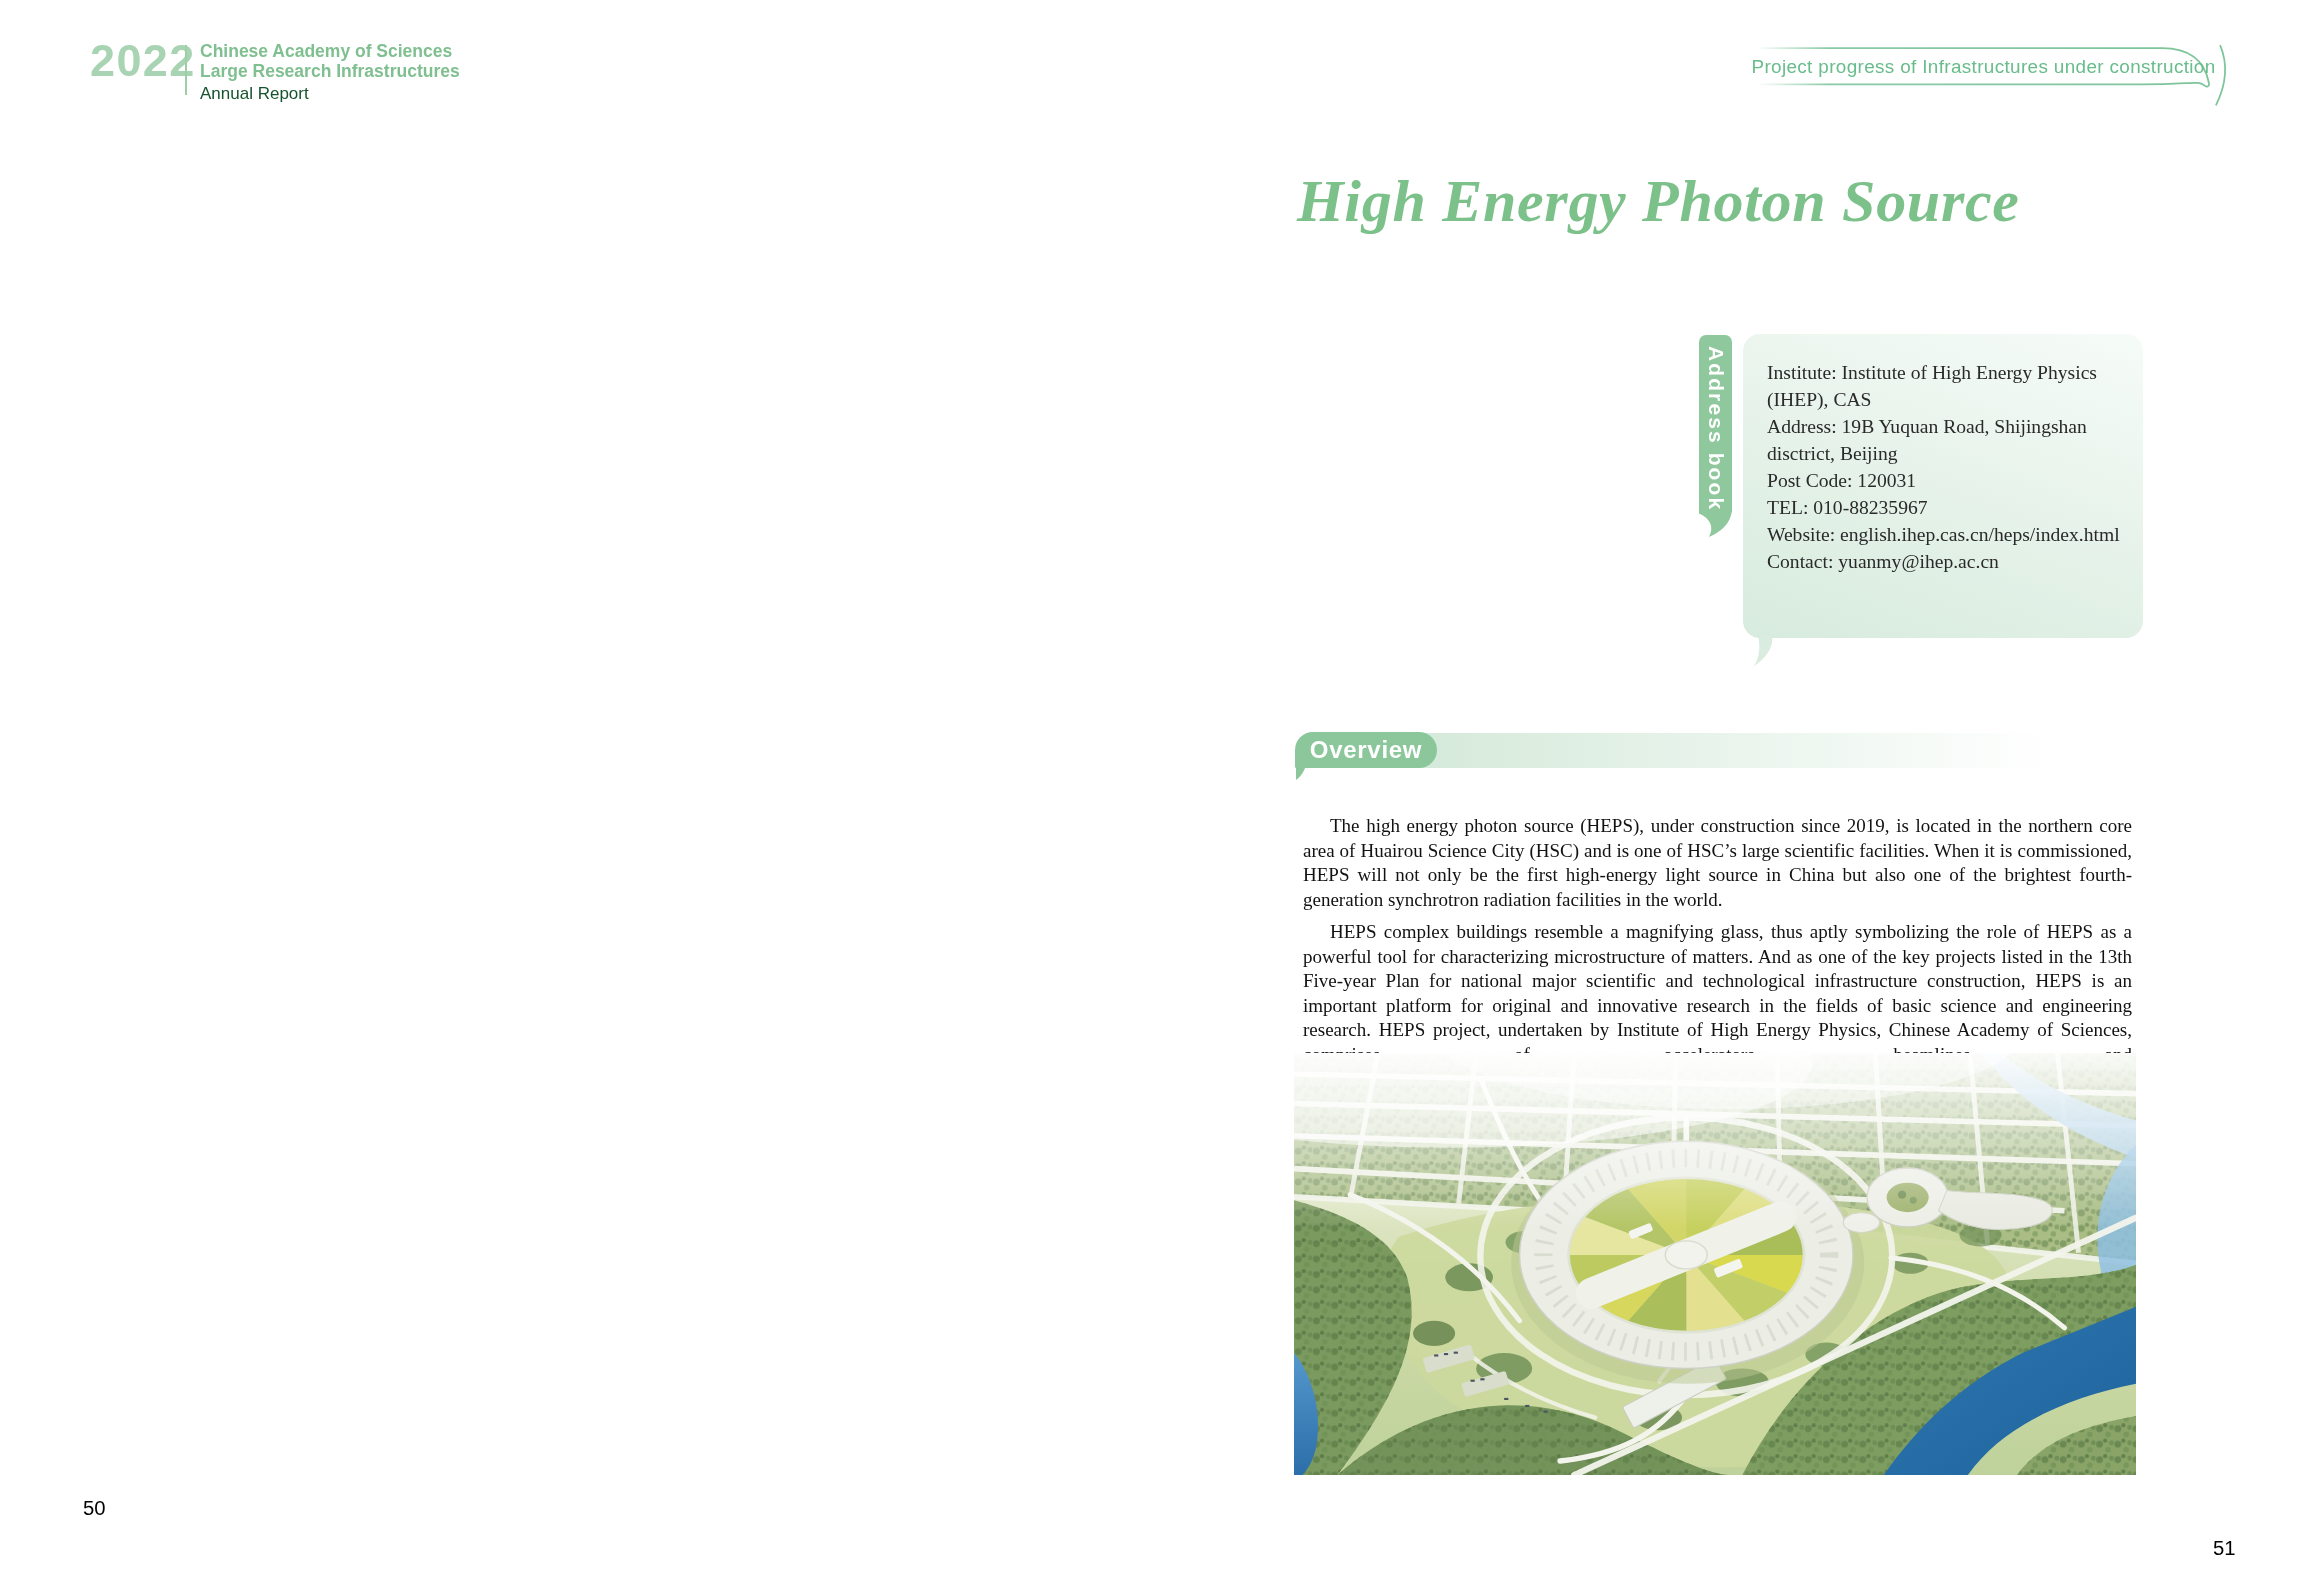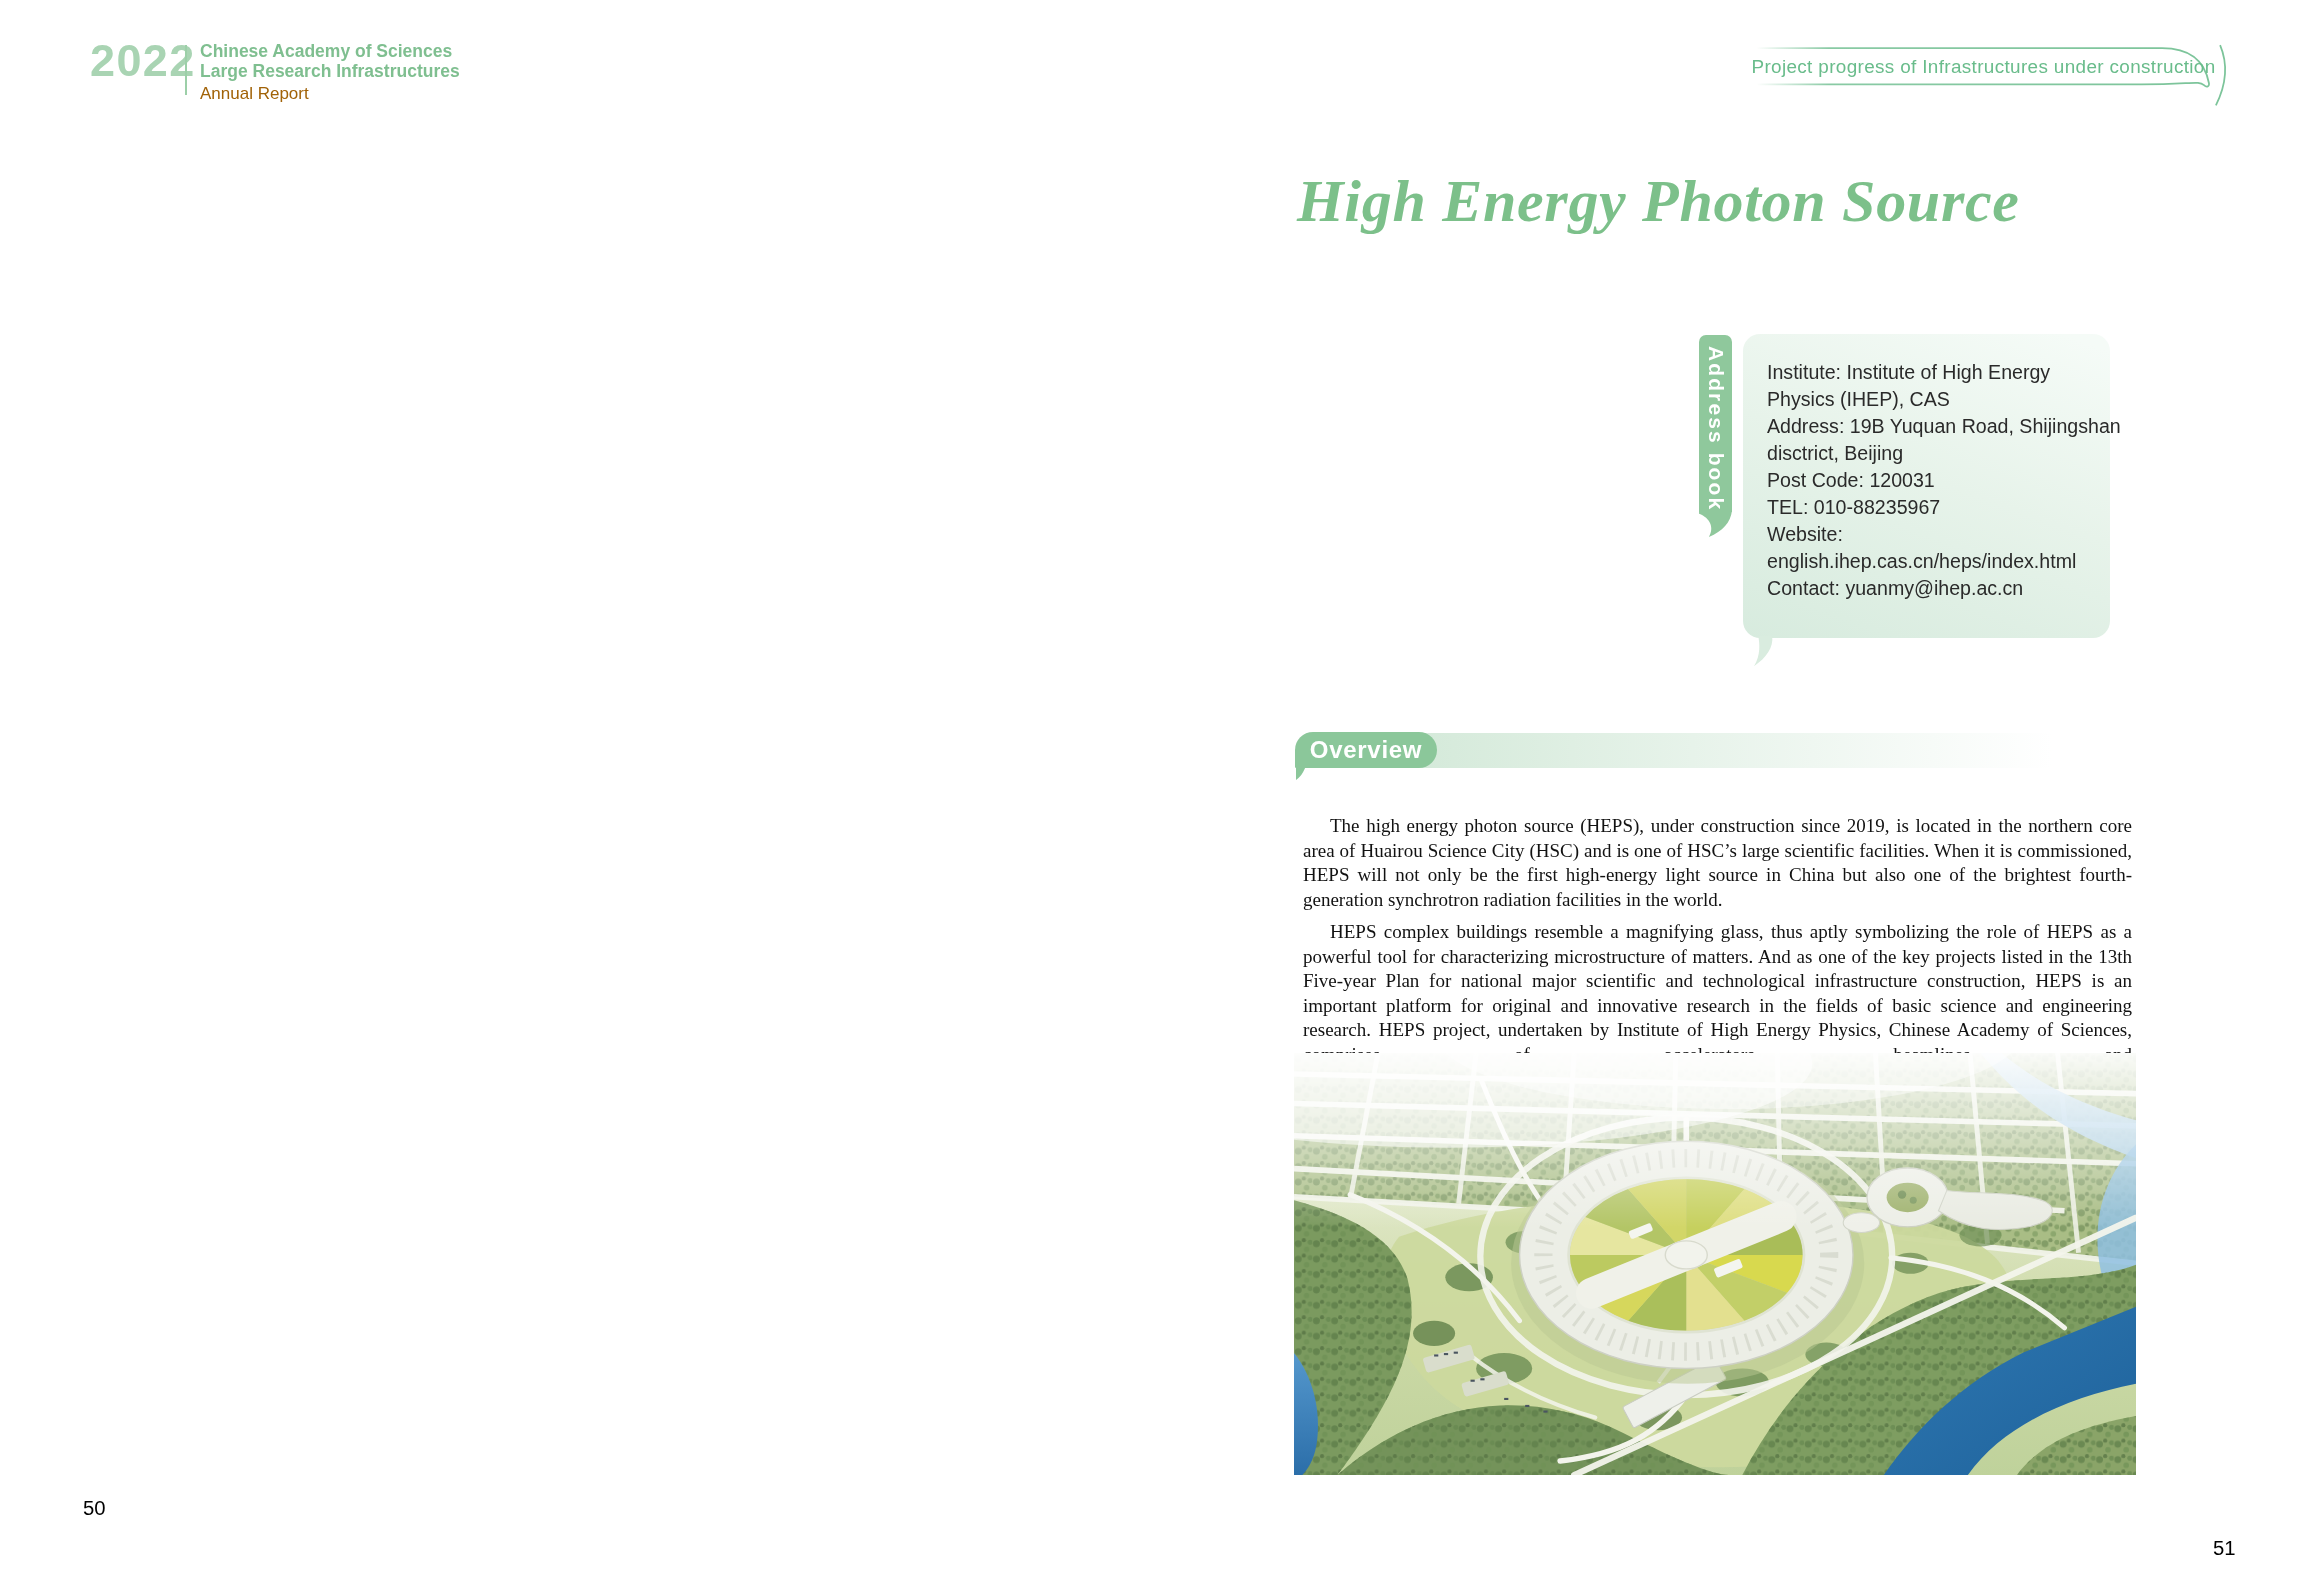"Annual Report" .report-label { color: #a16207 -> #14532d }
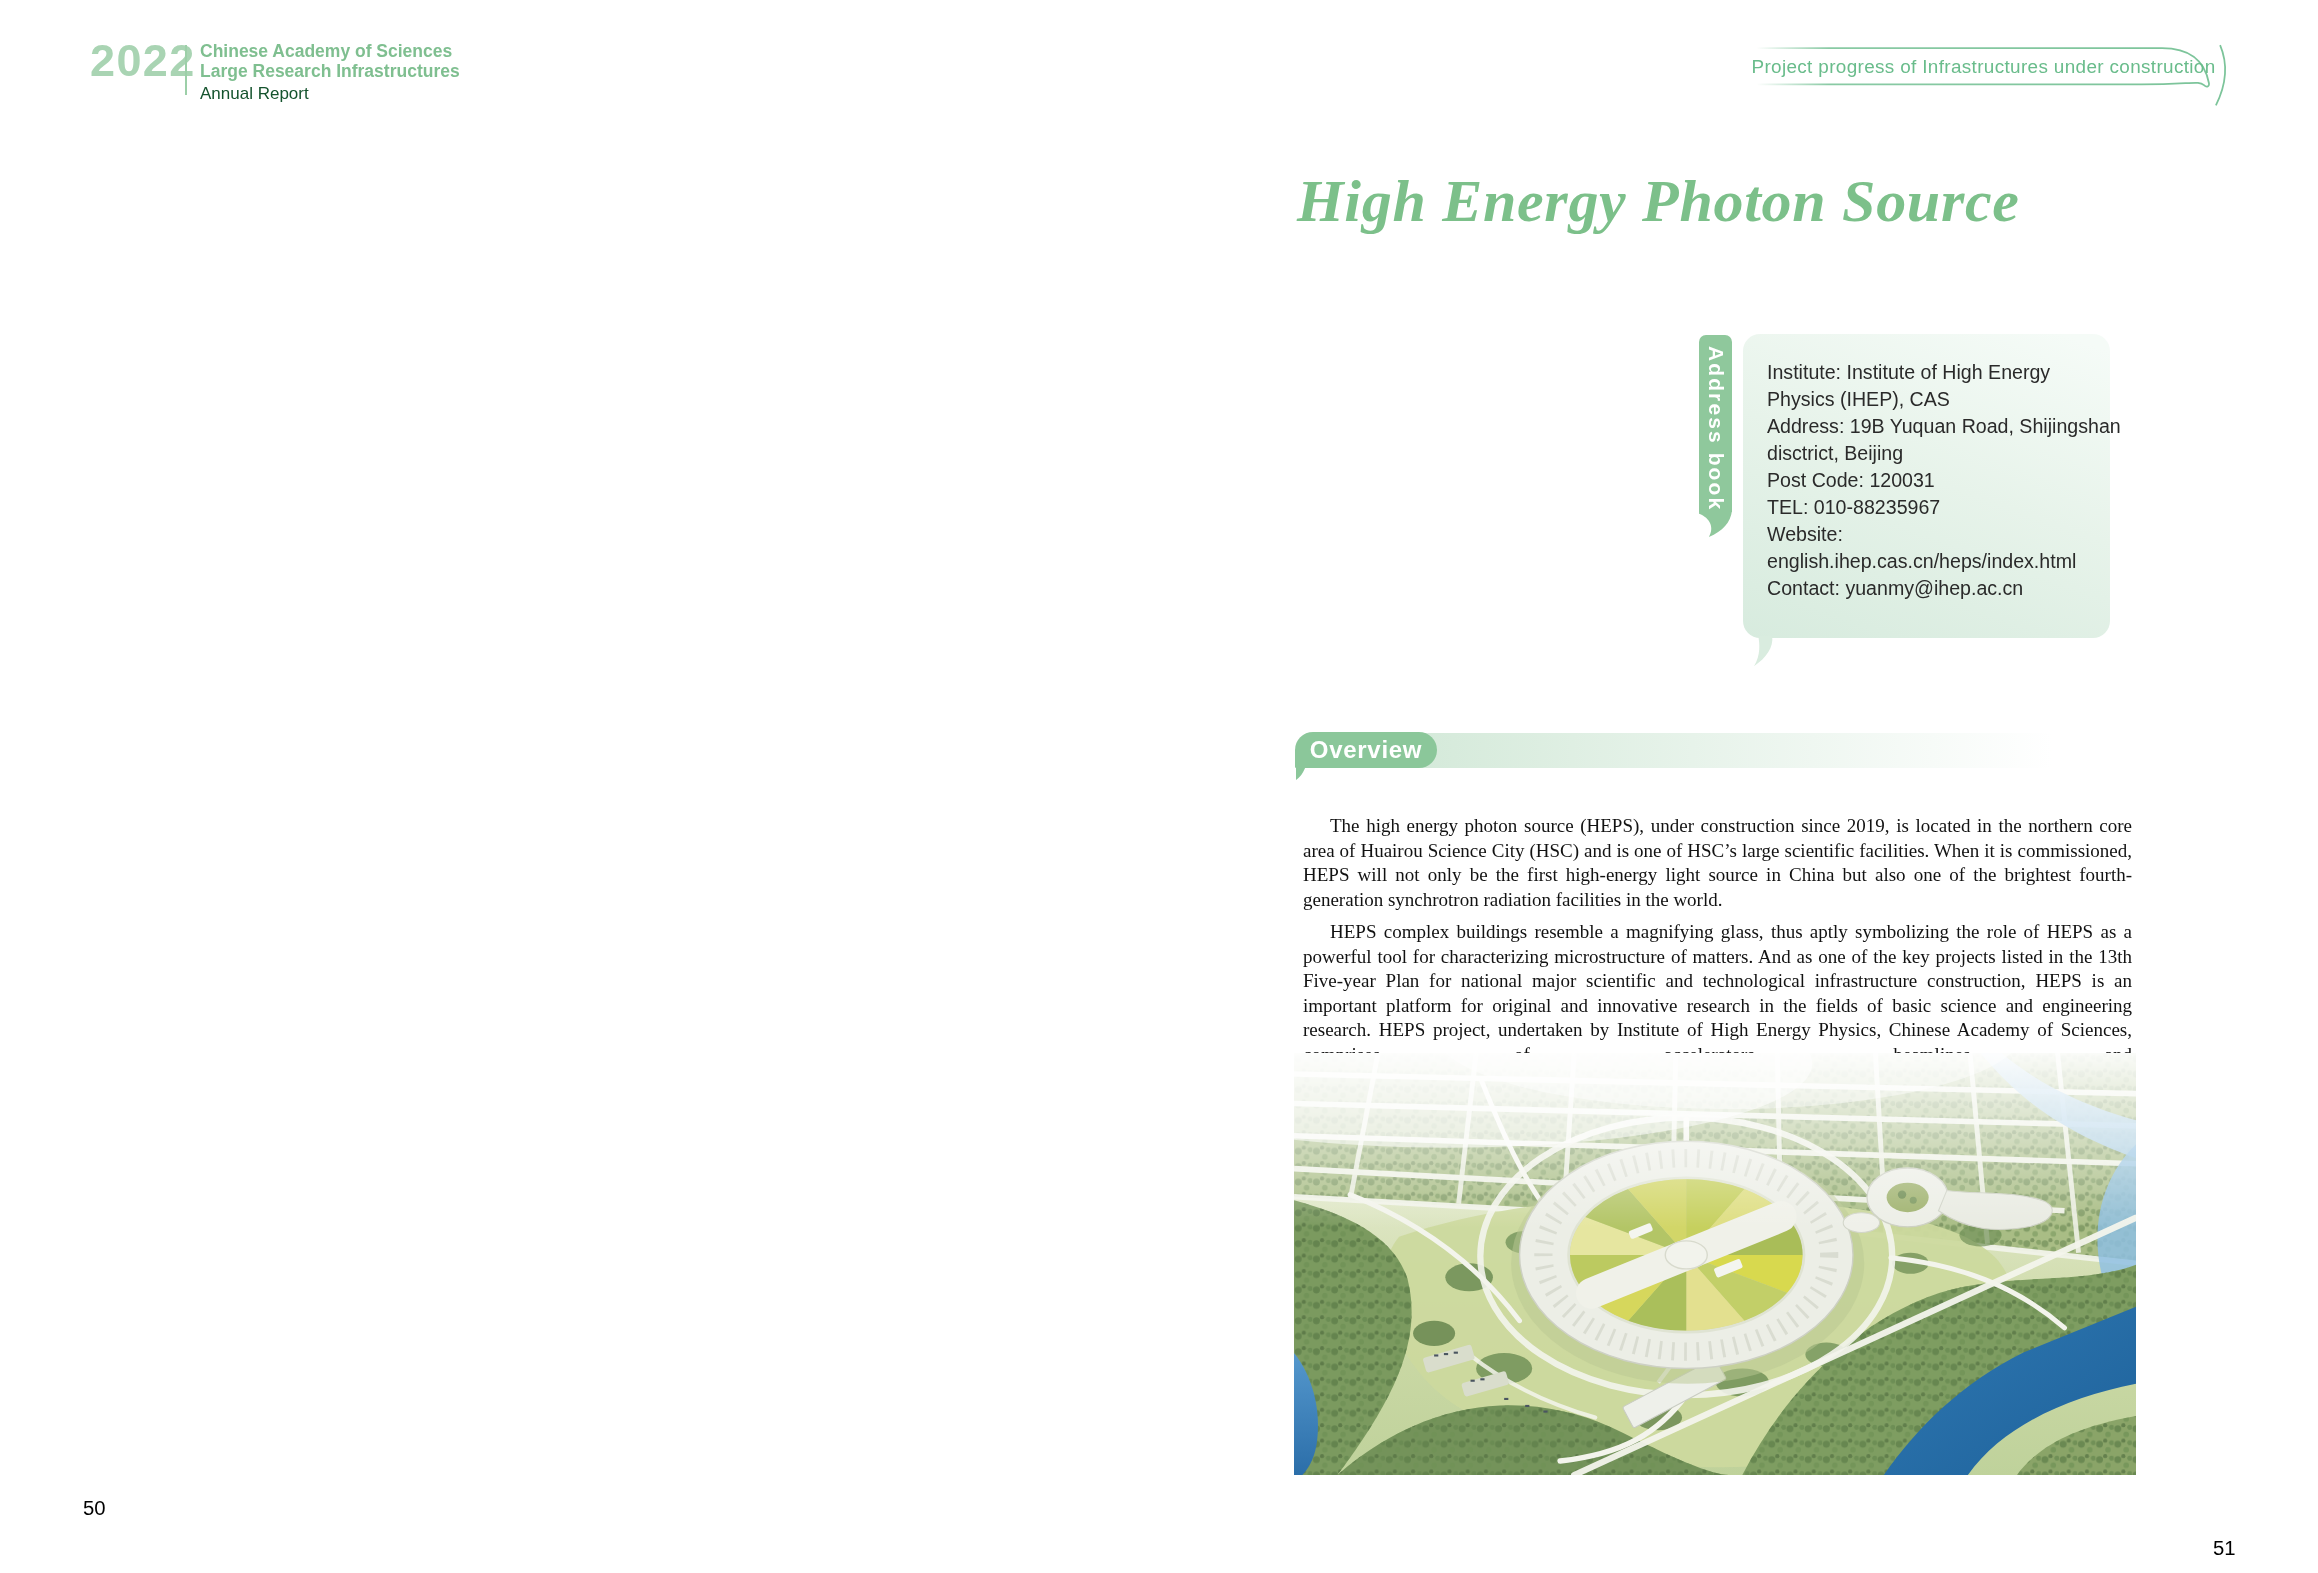"Institute: Institute of High Energy" .ab-box { font-family: none -> Liberation Serif, serif; width: 367px -> 400px }
